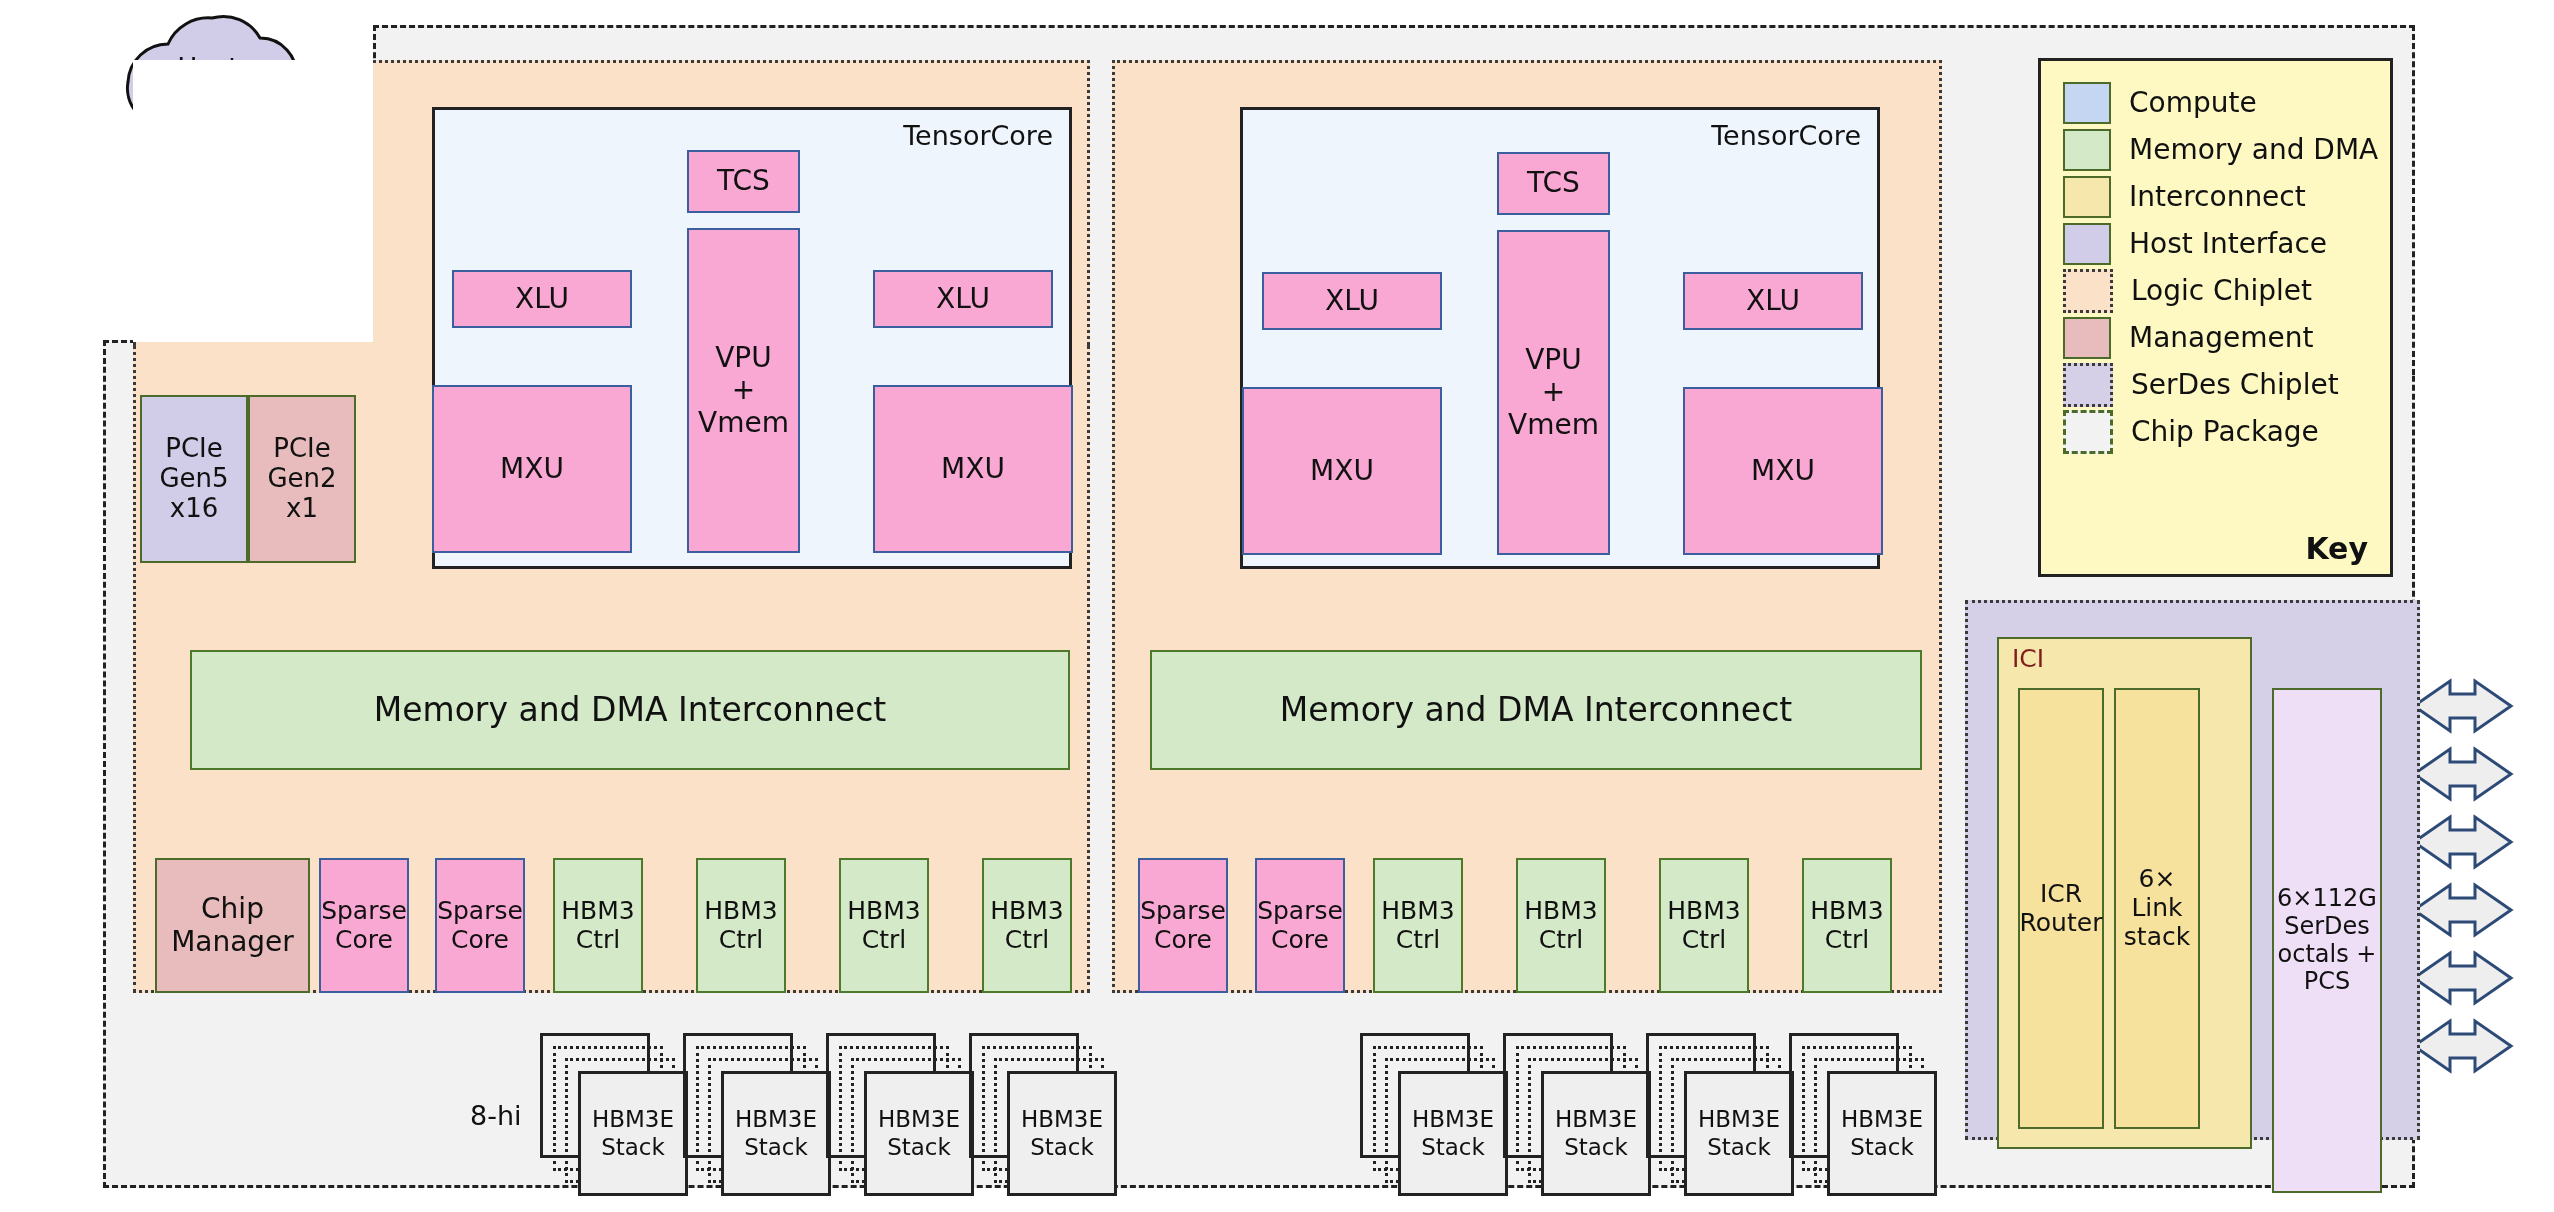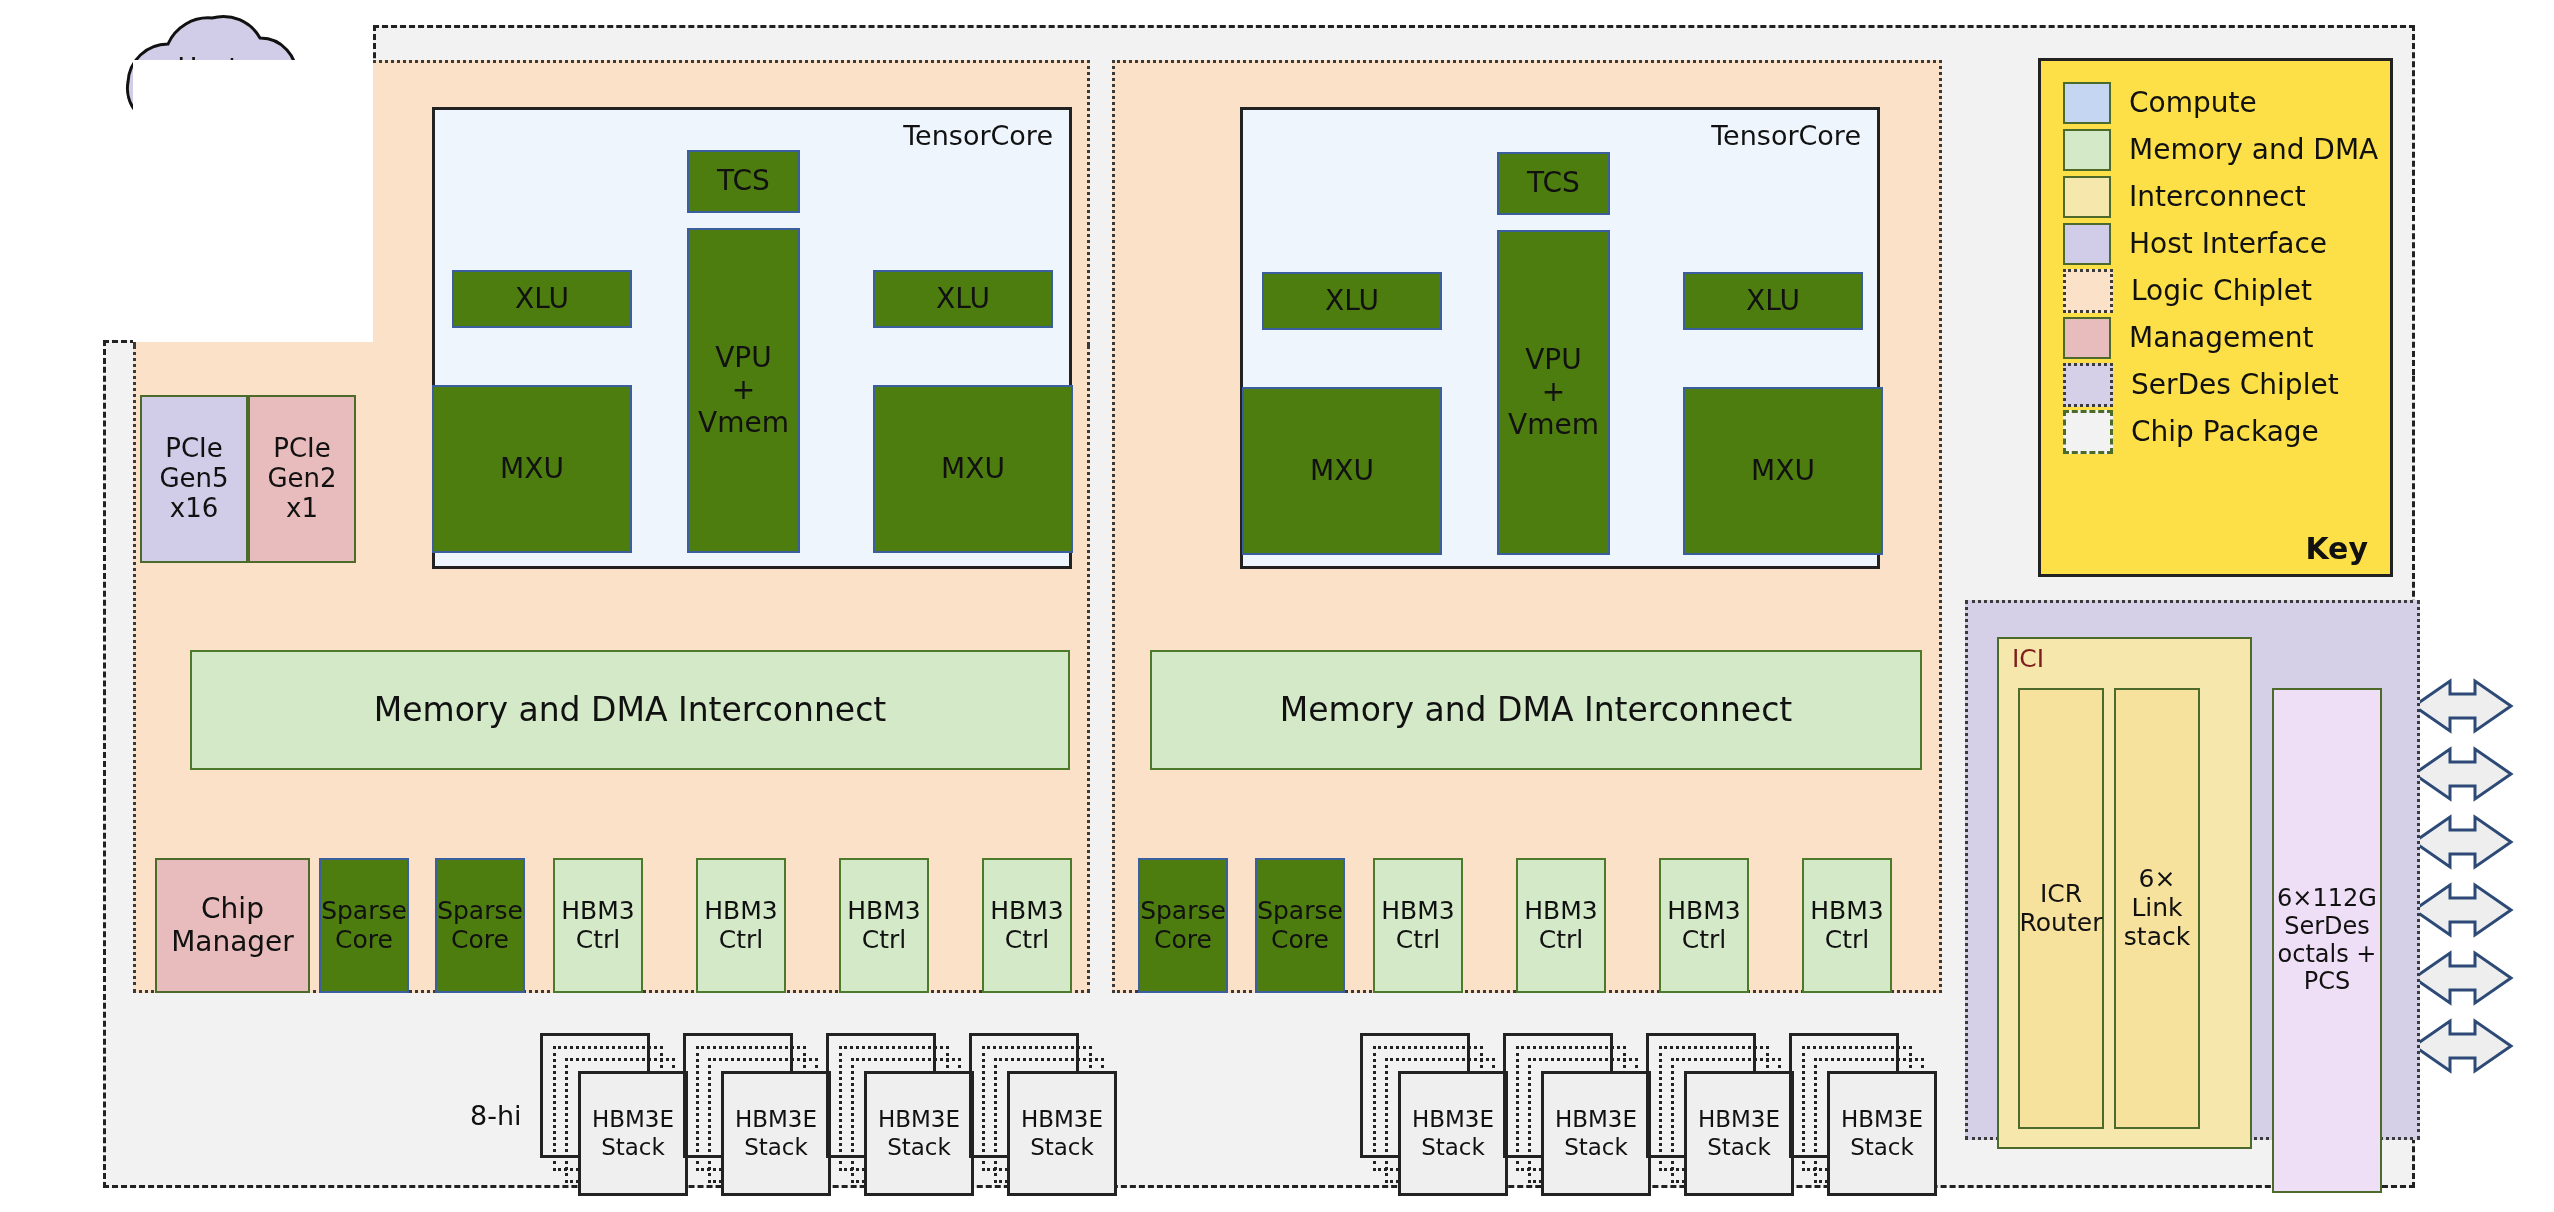"Compute" .key { background: #fde047 -> #fef9c3 }
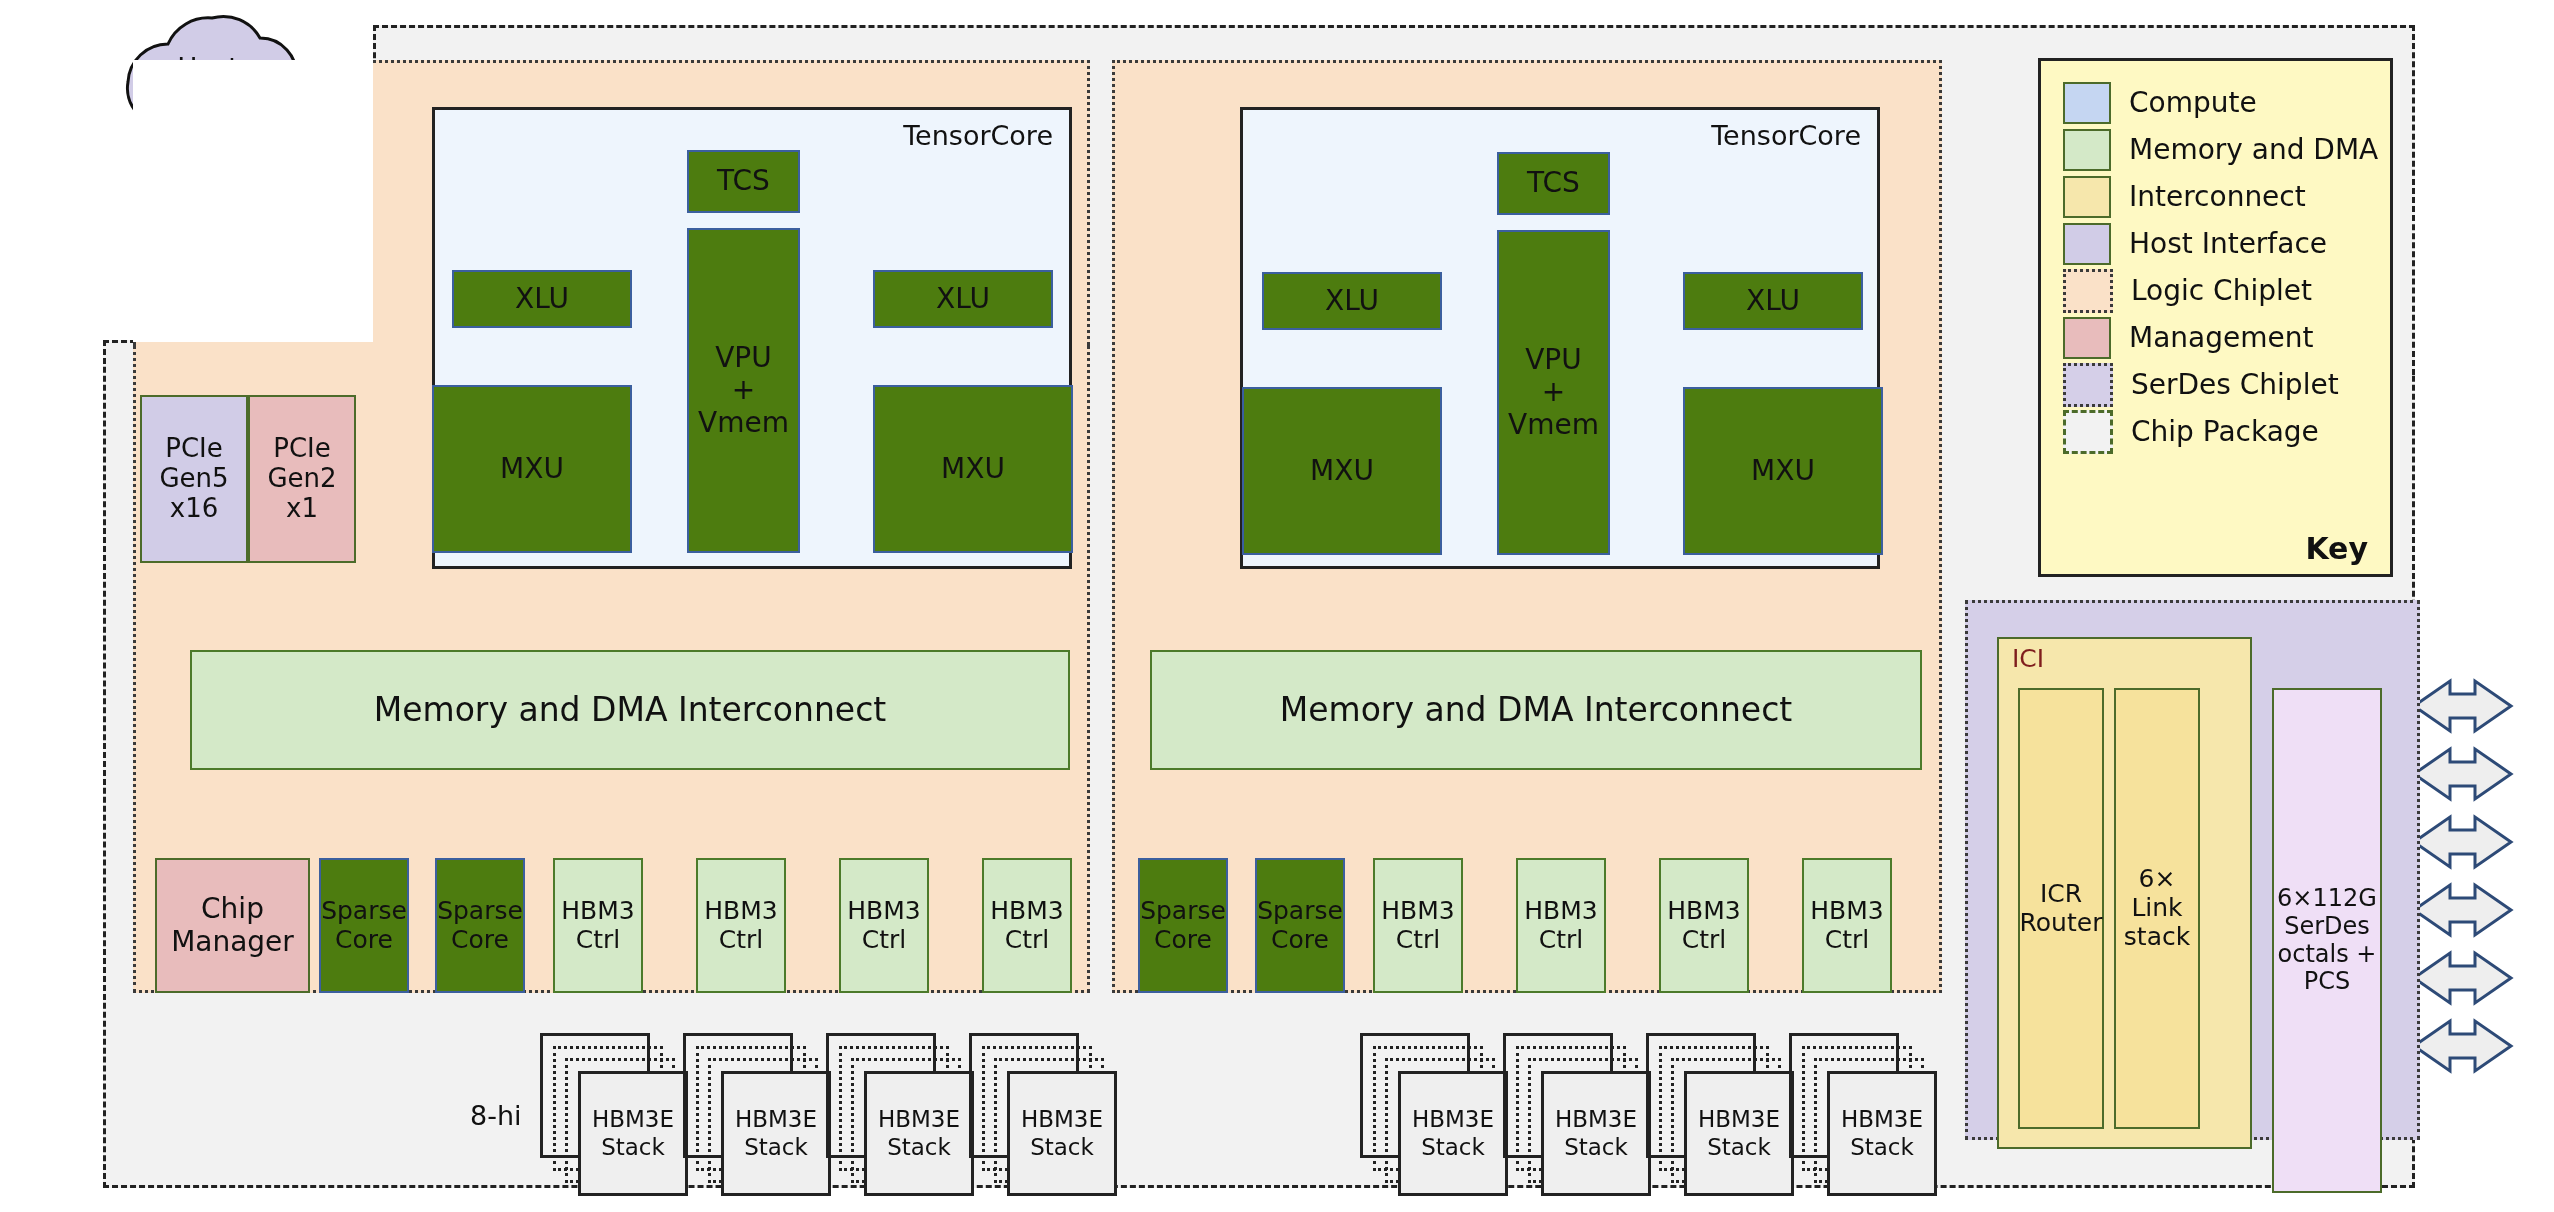"TCS" .compute { background: #4d7c0f -> #f9a8d4 }
